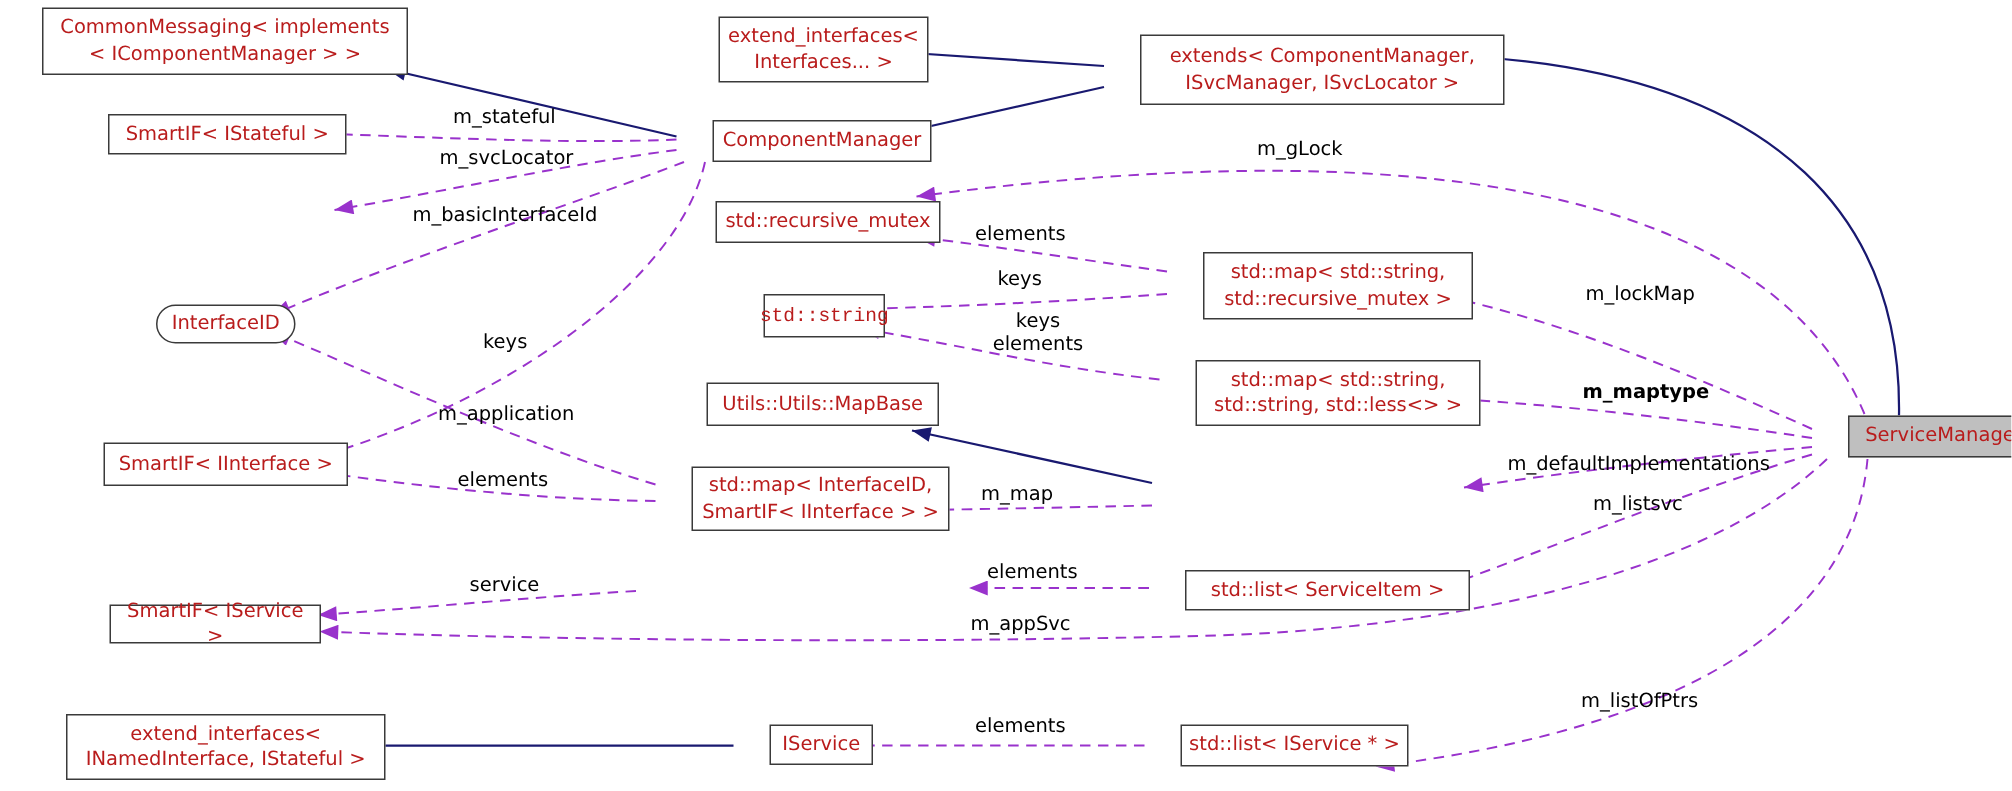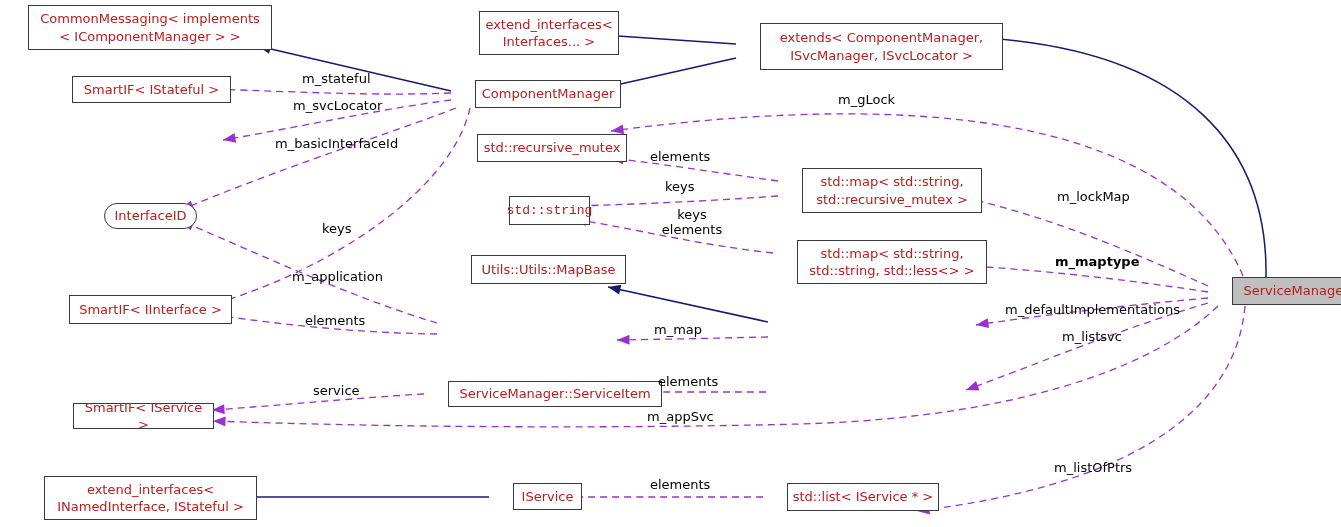"std::map< InterfaceID," div.node { html: none -> <div>std::map&lt; InterfaceID, SmartIF&lt; IInterface &gt; &gt;</div> }
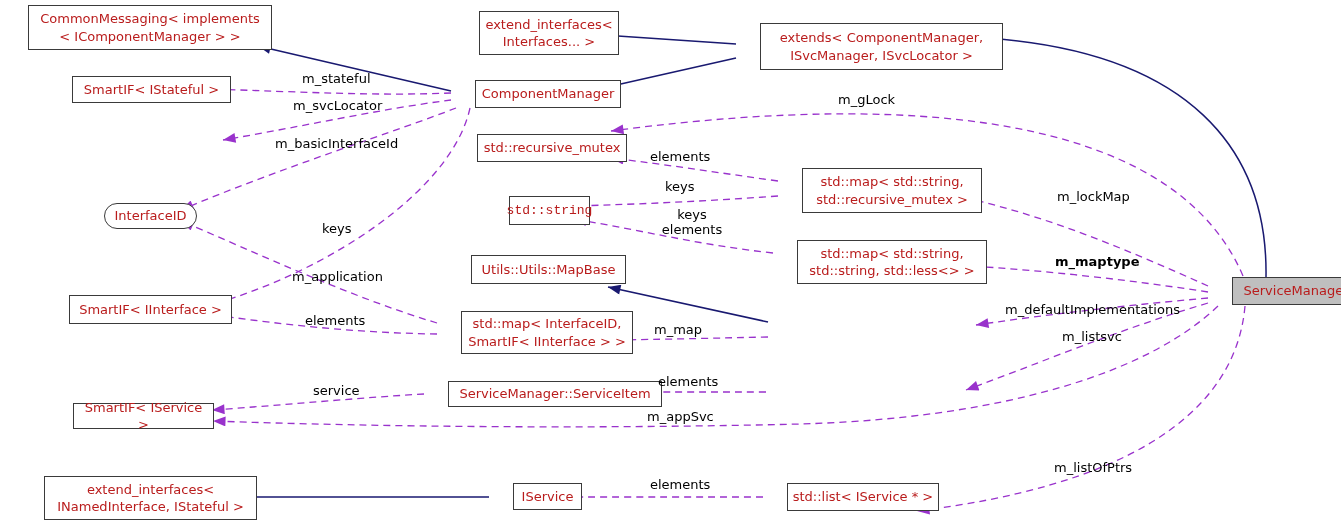"ServiceManager::ServiceItem" div.node { html: <div>ServiceManager::ServiceItem</div> -> none }
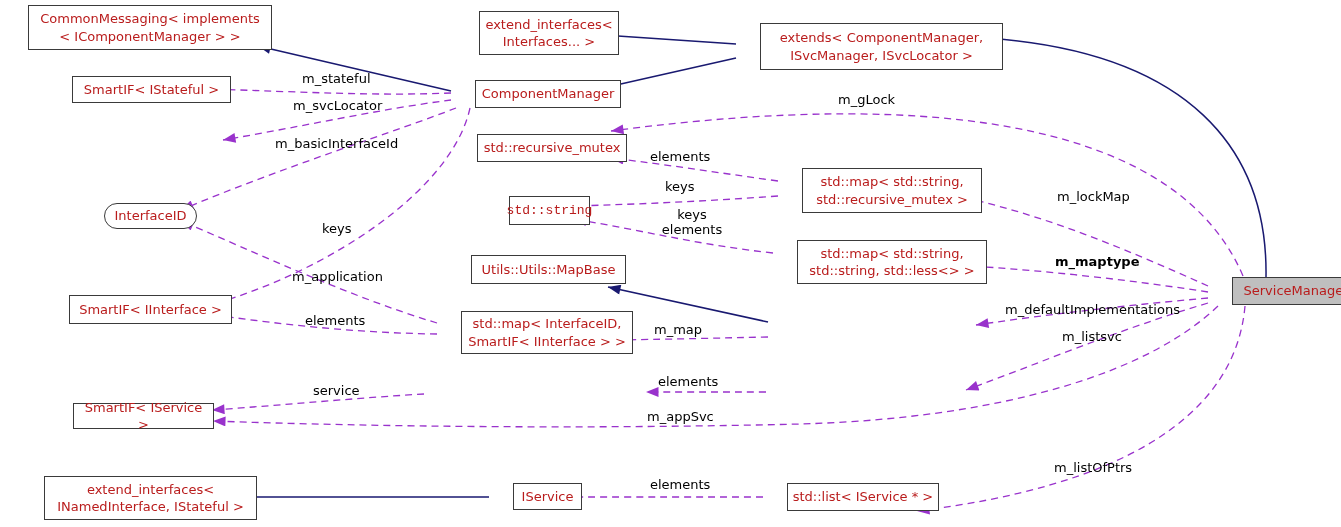"std::list< ServiceItem >" div.node { html: none -> <div>std::list&lt; ServiceItem &gt;</div> }
